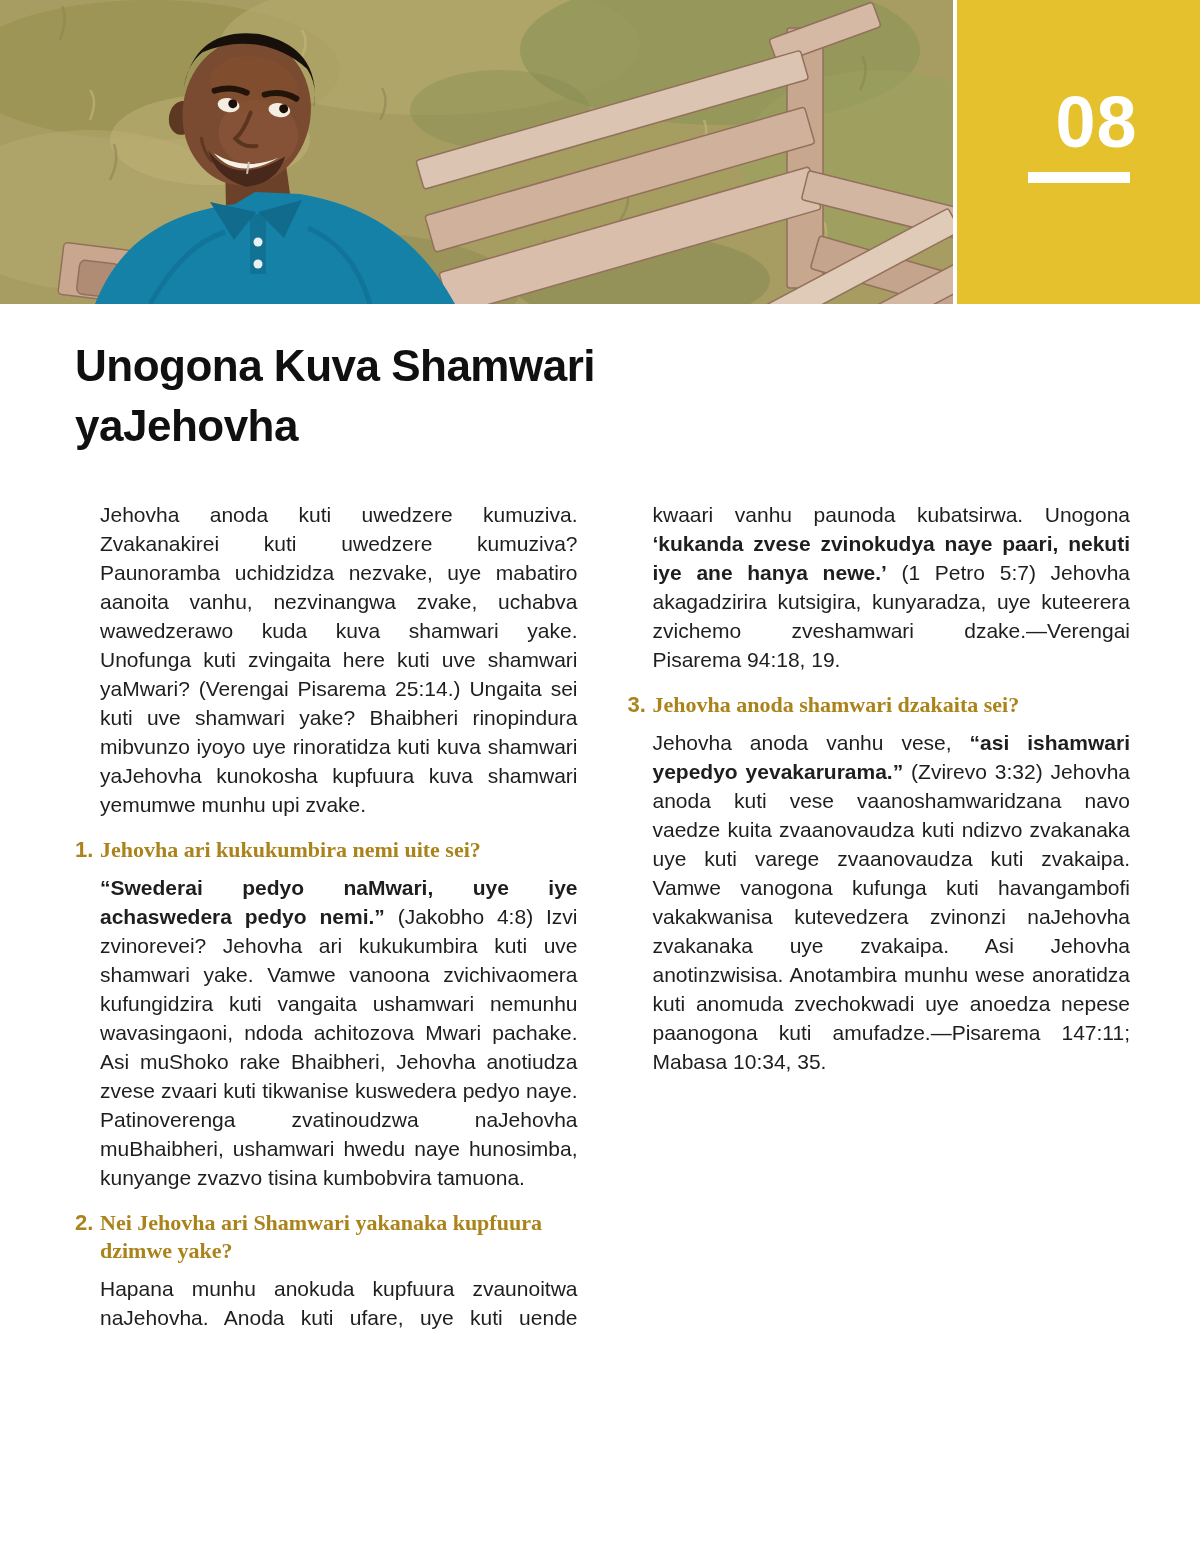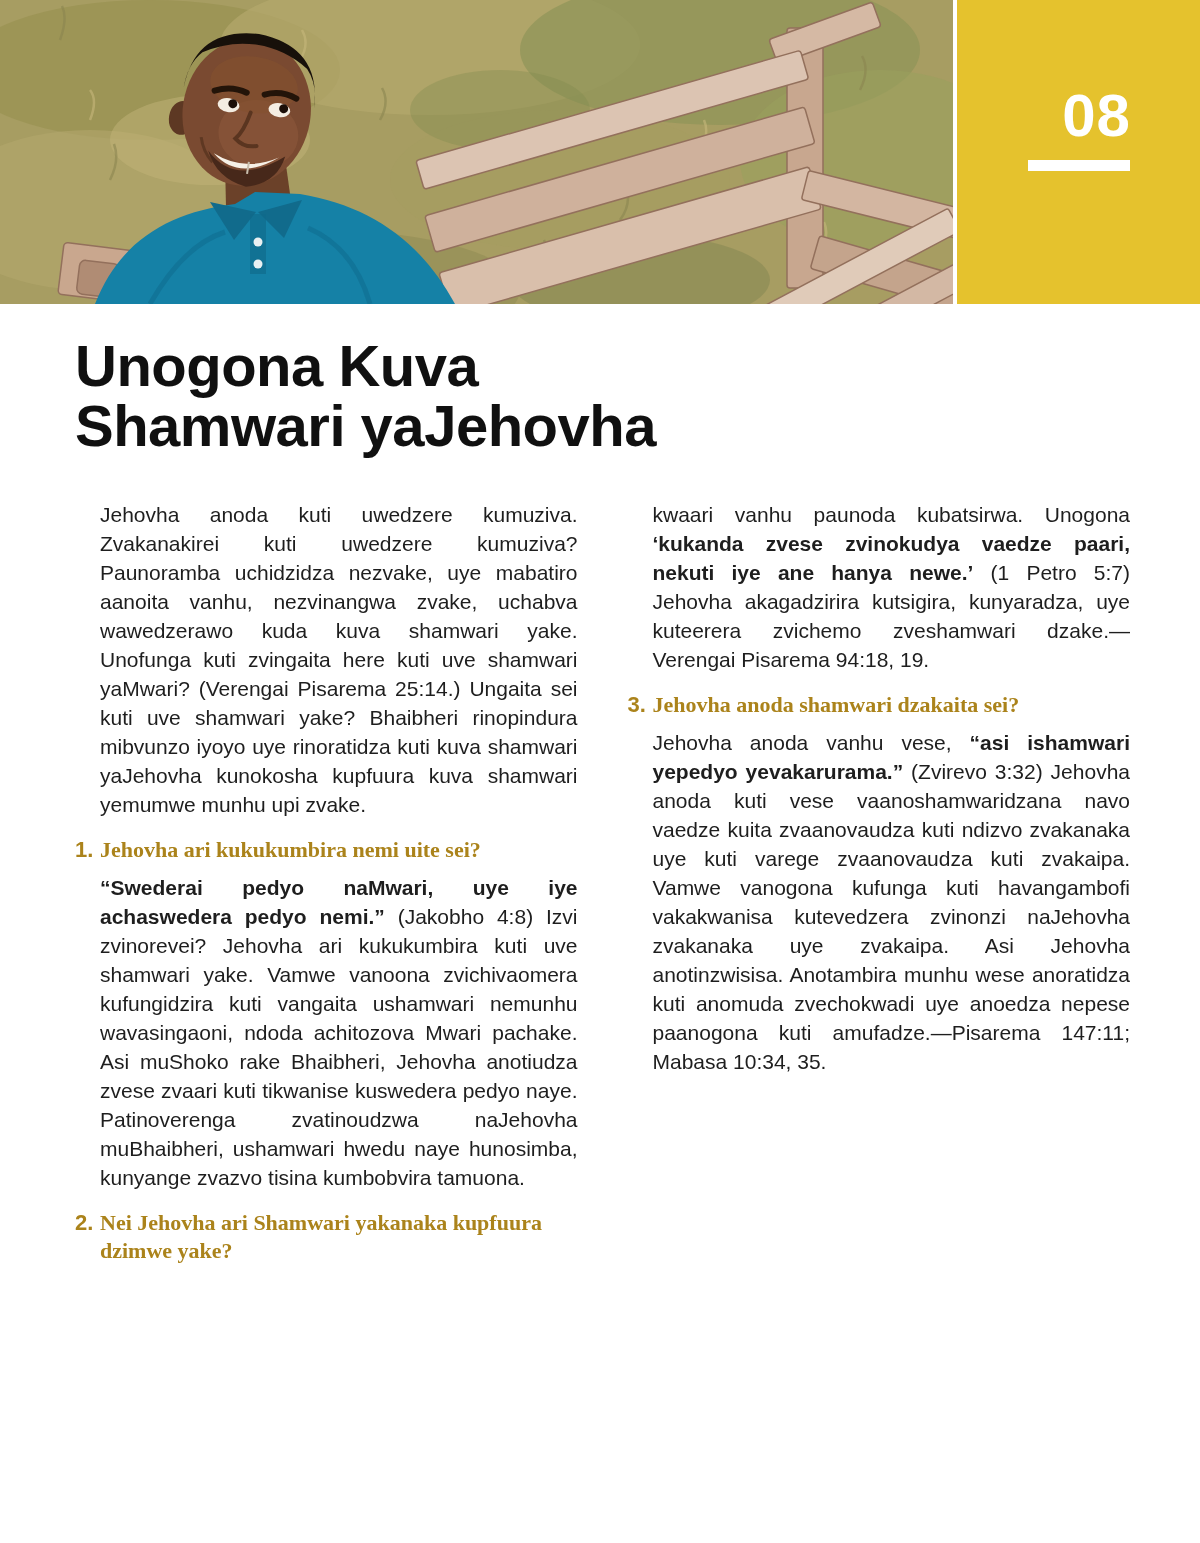"08" .badge-number { font-size: 60px -> 72px }
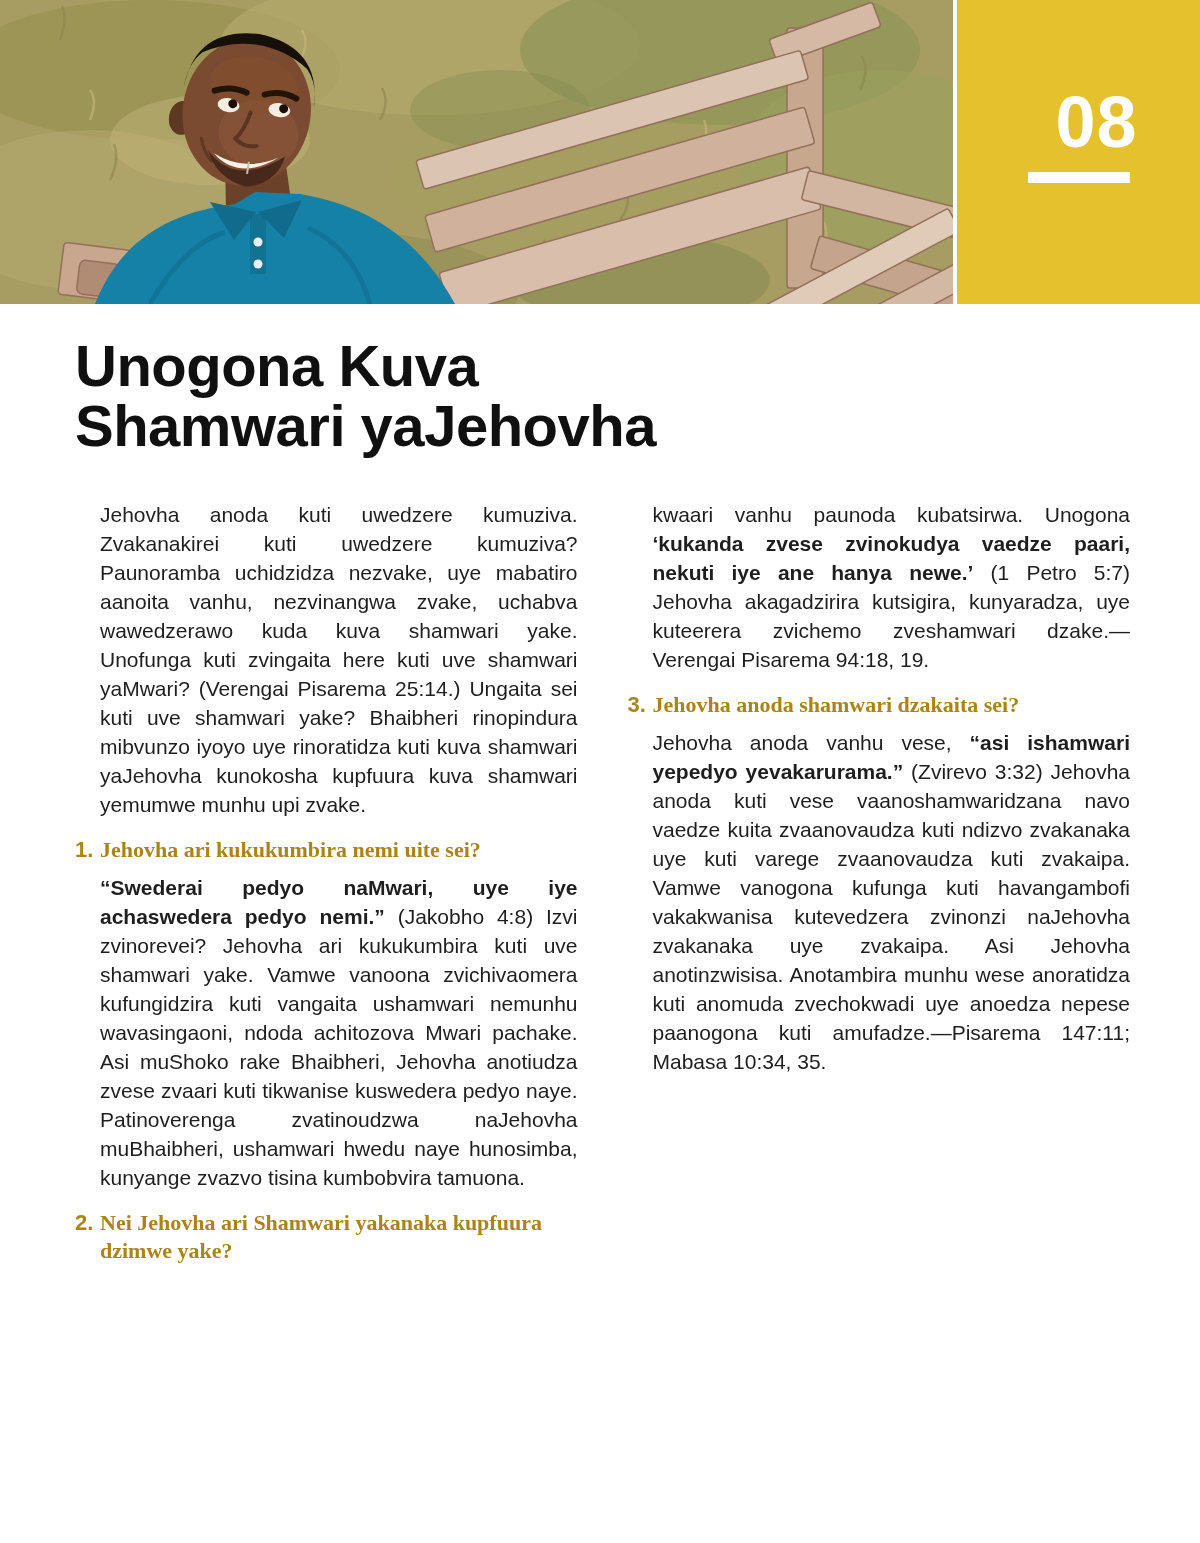"Unogona Kuva Shamwari yaJehovha" .title { font-size: 58px -> 44px }
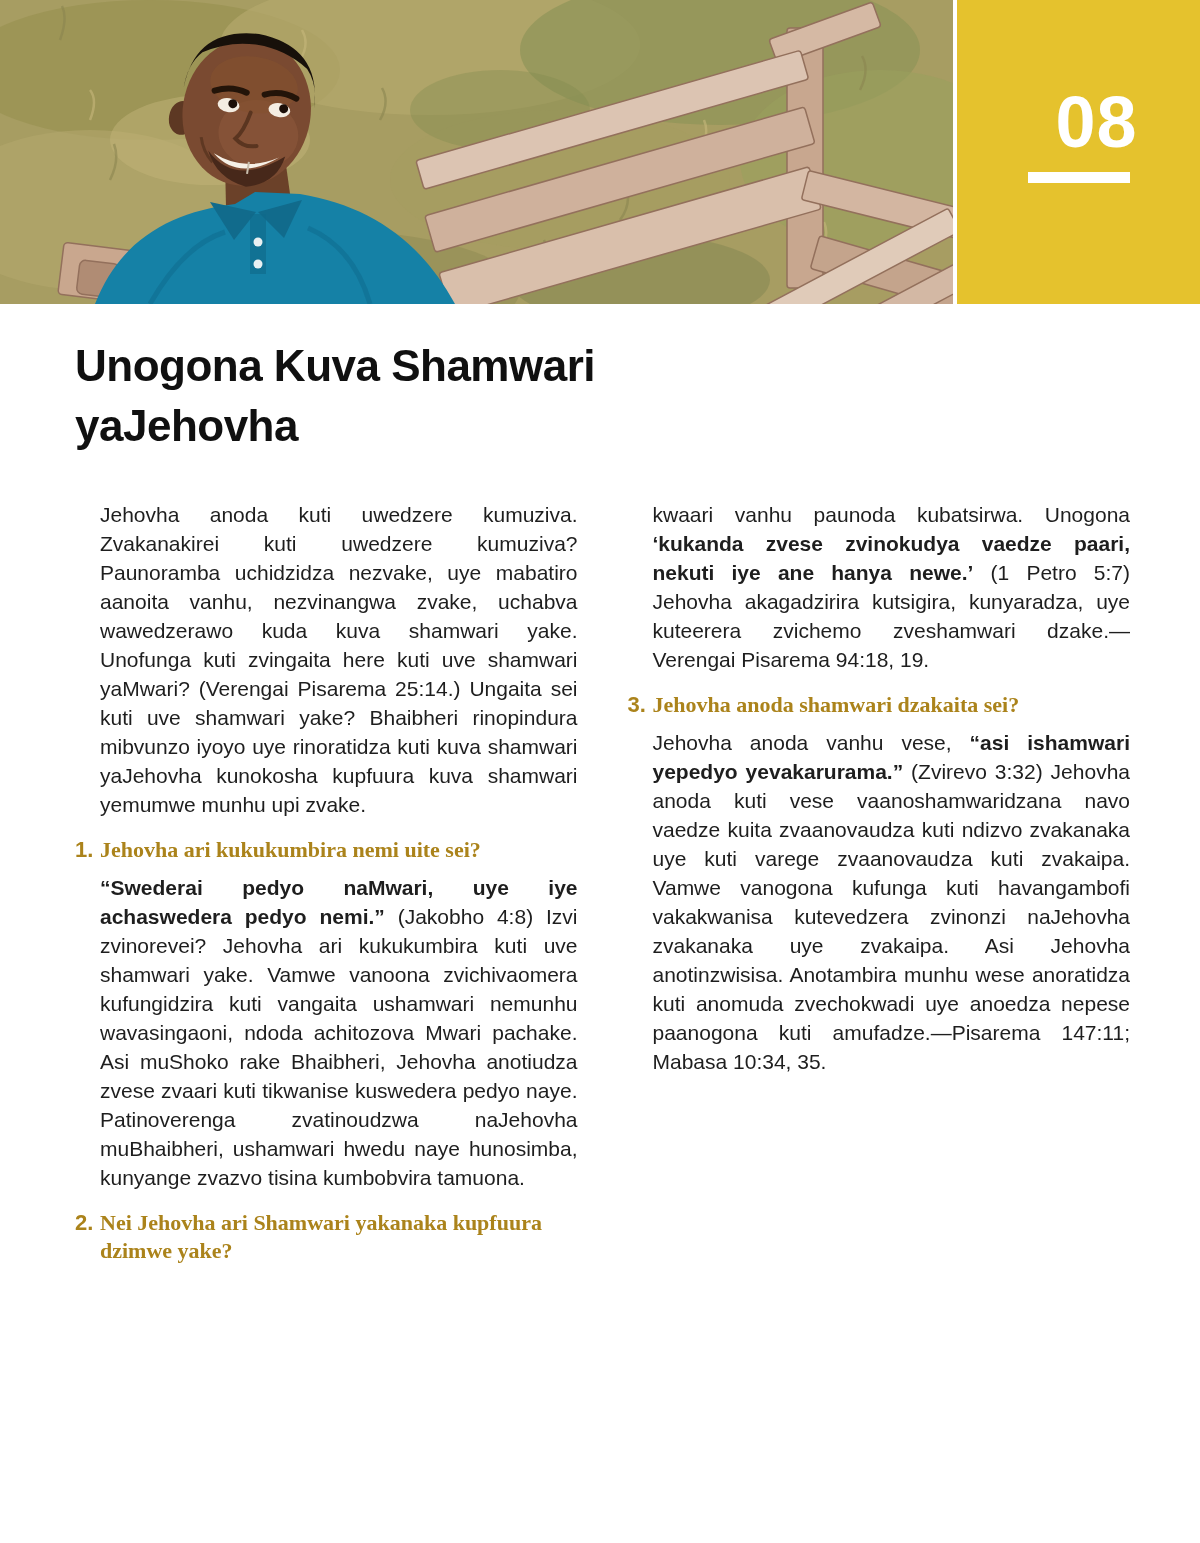"‘kukanda zvese zvinokudya vaedze paari," b { text: vaedze -> naye }
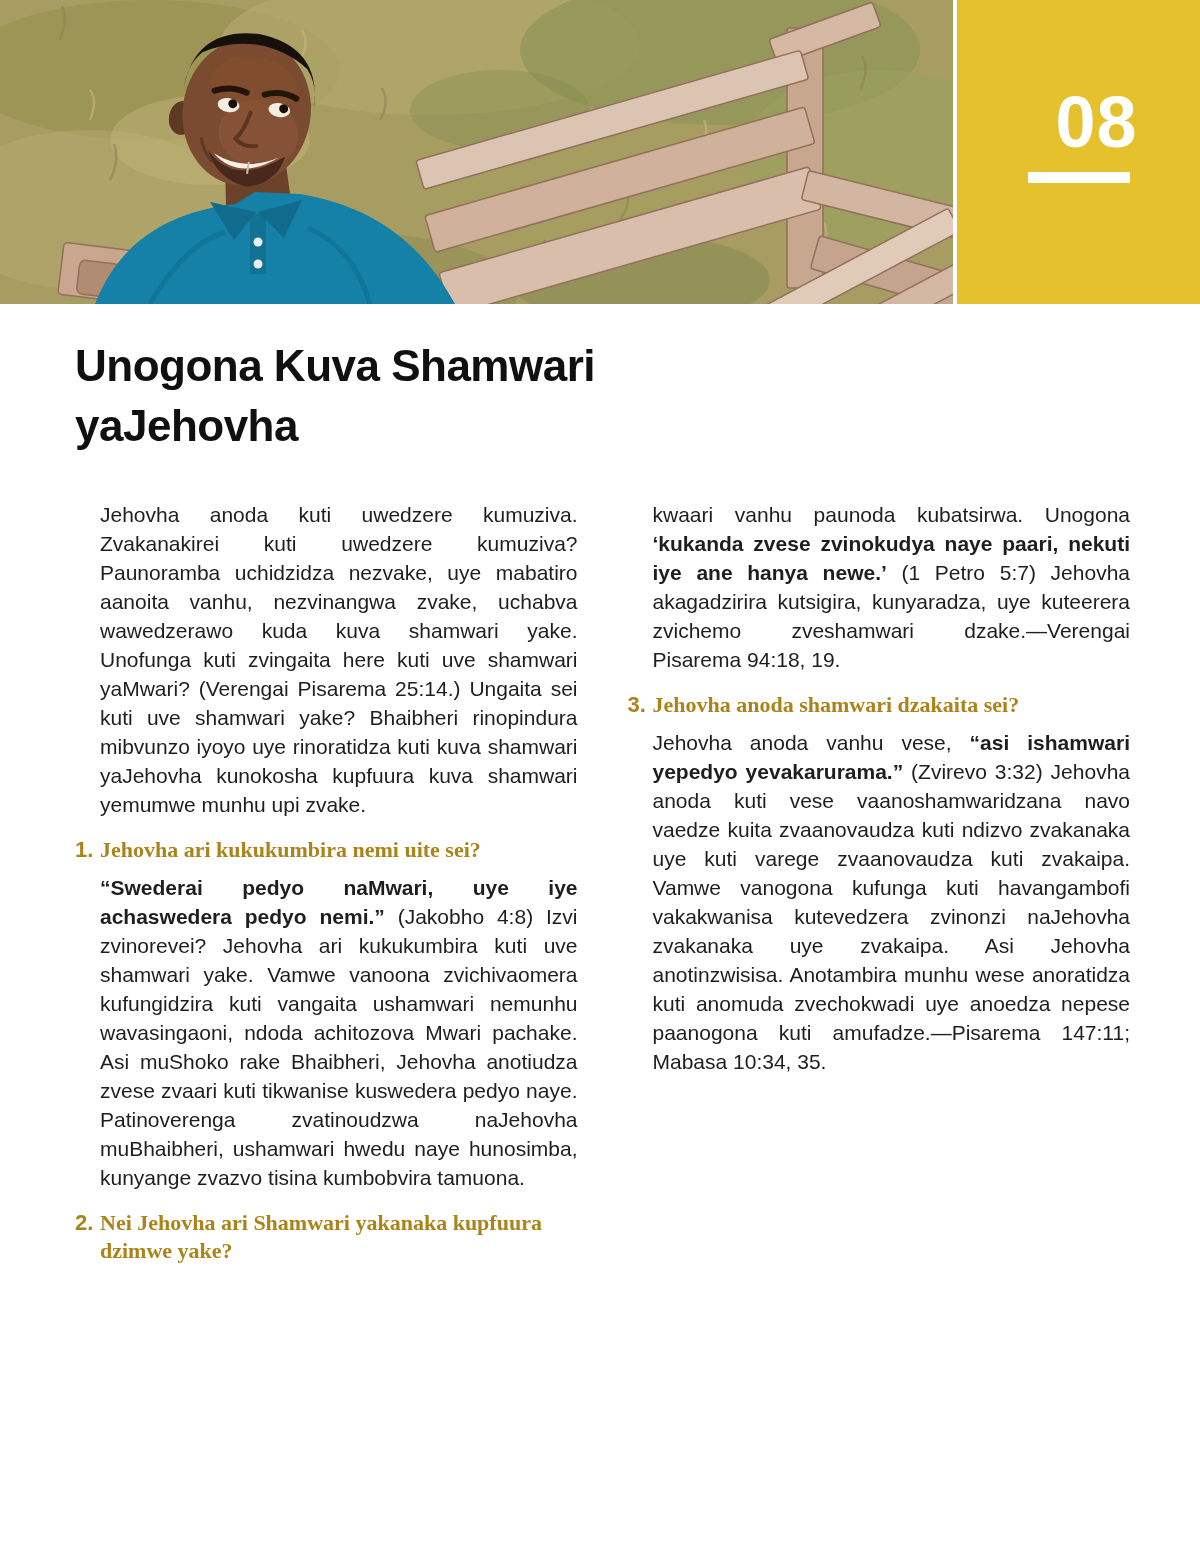"Hapana munhu anokuda kupfuura zvaunoitwa" p.para { html: none -> <p><span>Hapana munhu anokuda kupfuura zvaunoitwa naJehovha. Anoda kuti ufare, uye kuti uende</span></p> }
